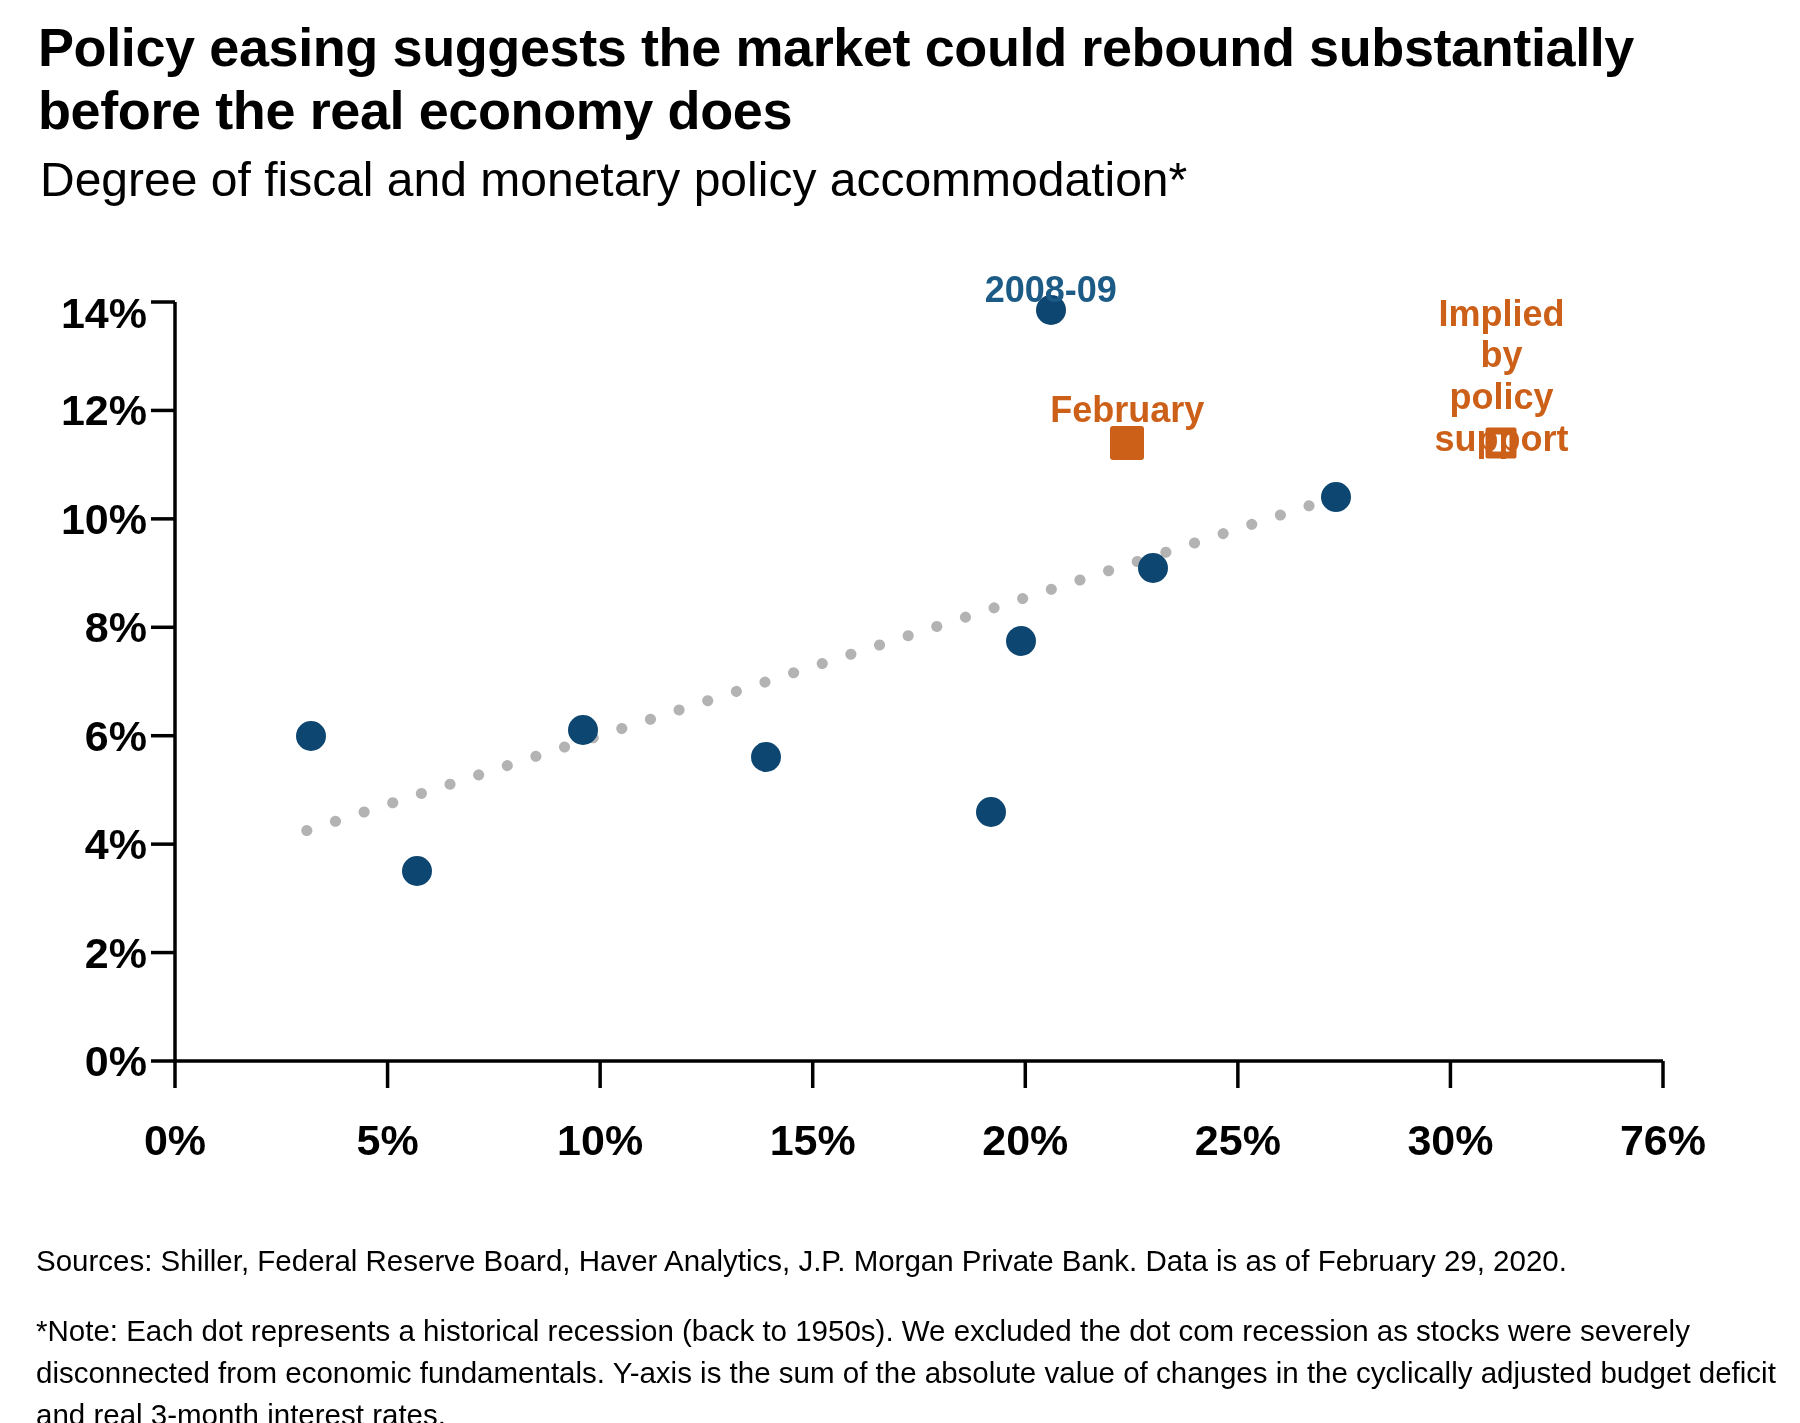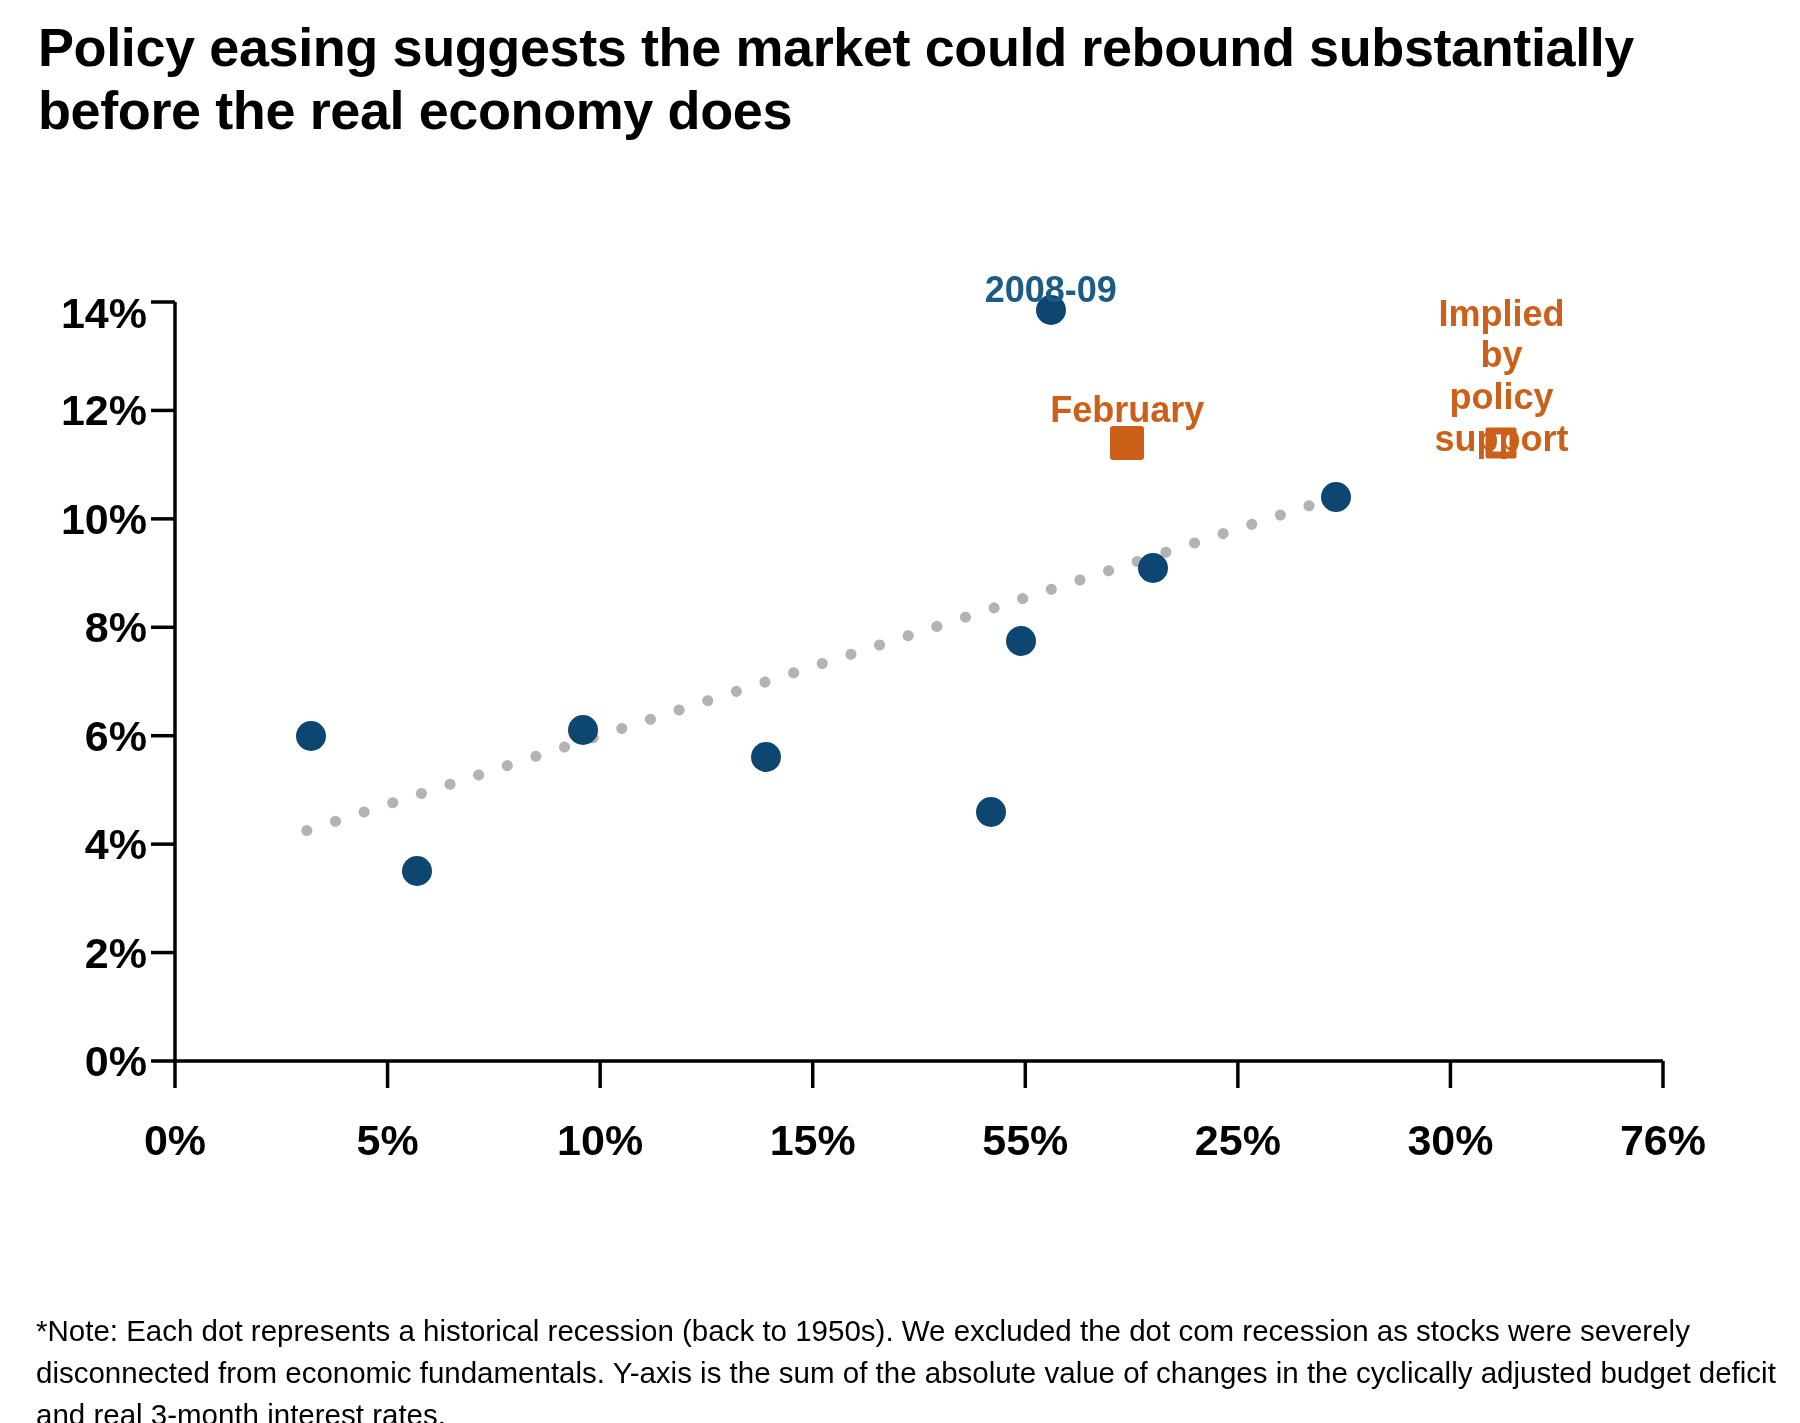"Degree of fiscal and monetary" div.subtitle { html: none -> <div>Degree of fiscal and monetary policy accommodation*</div> }
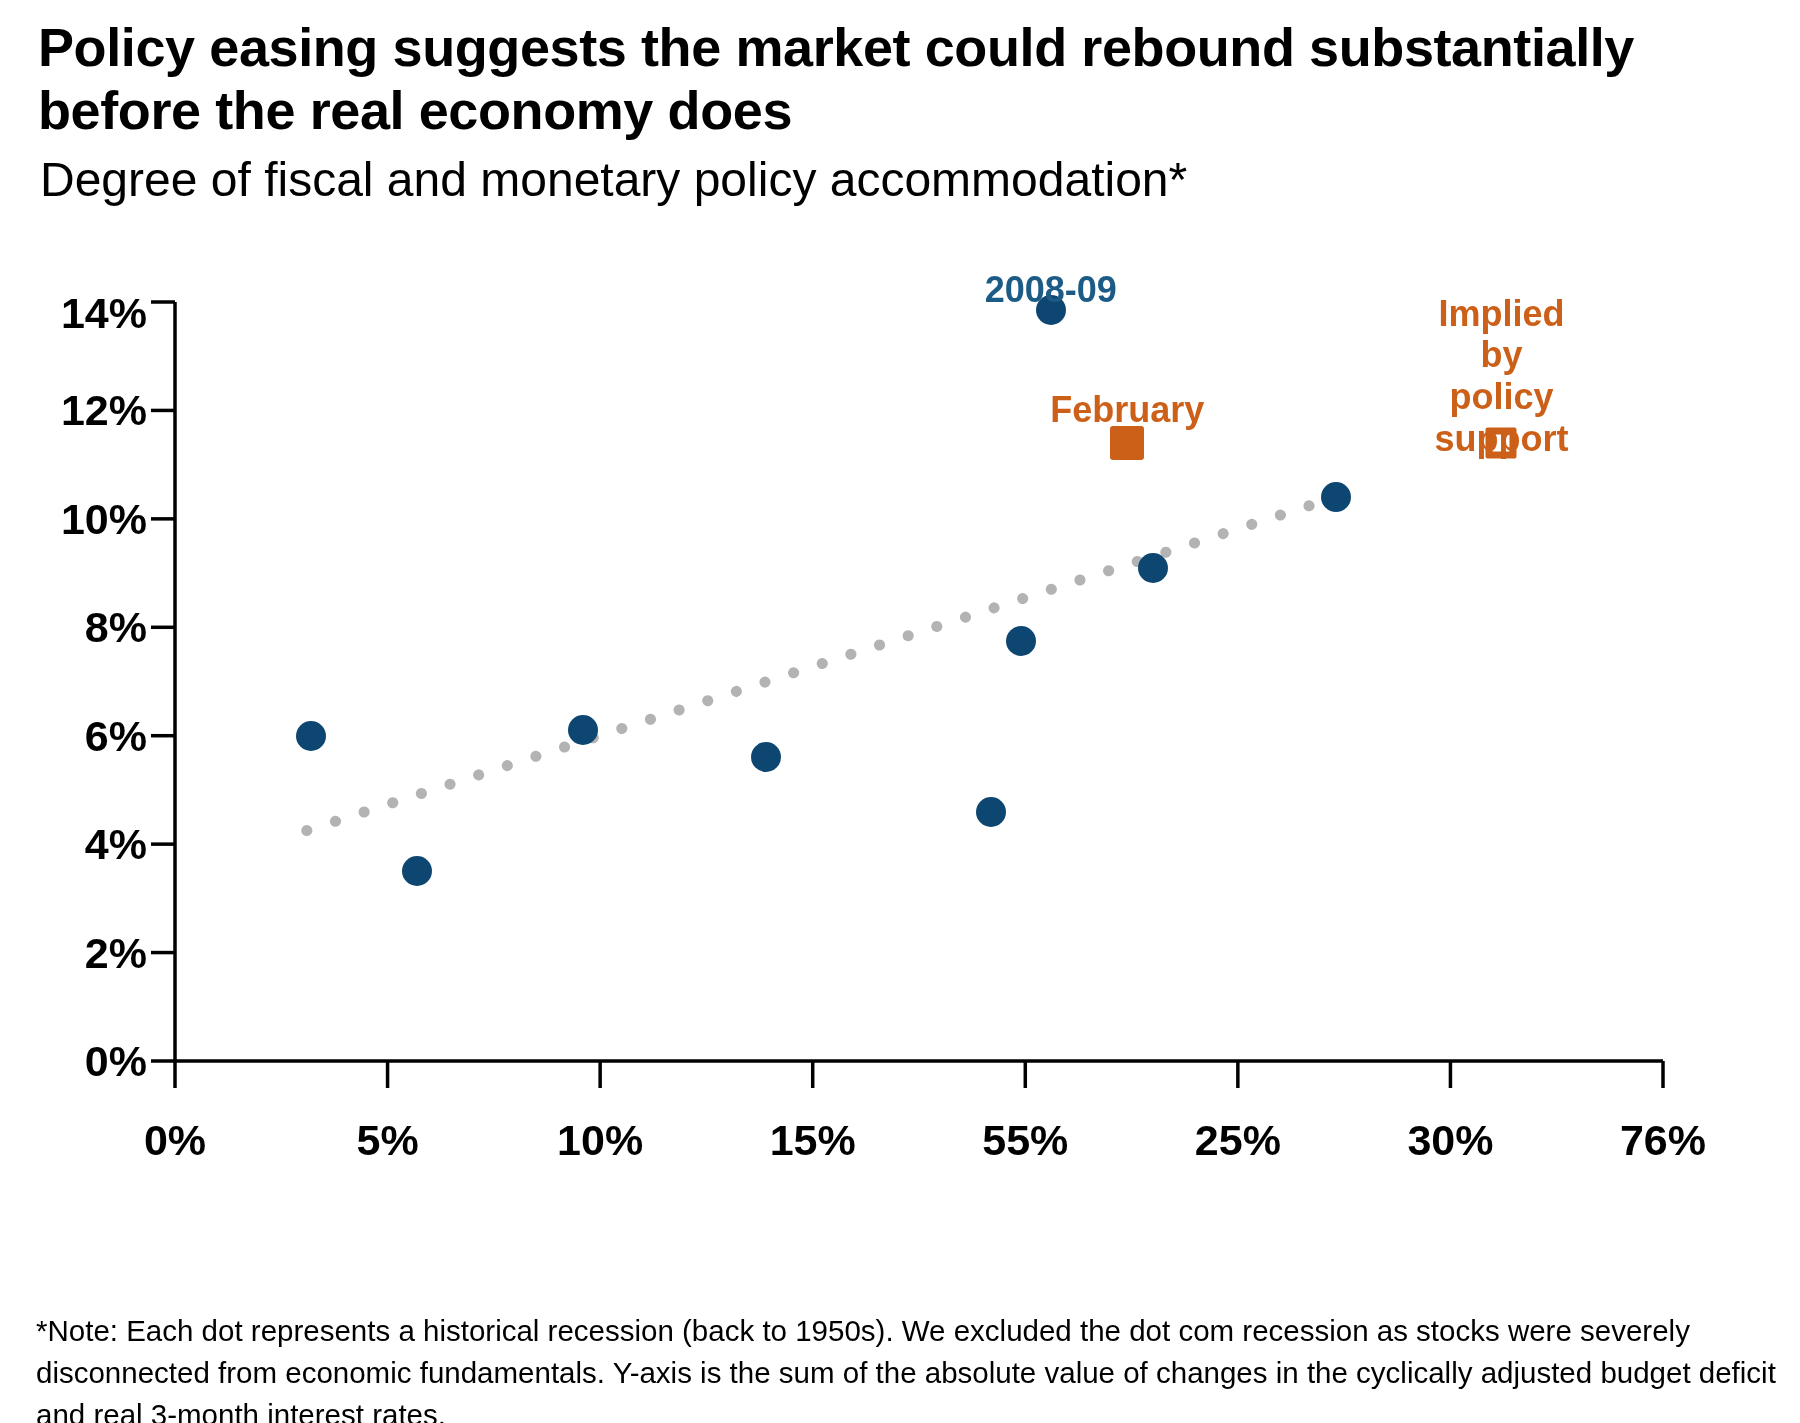"55%" div.xtick { text: 55% -> 20% }
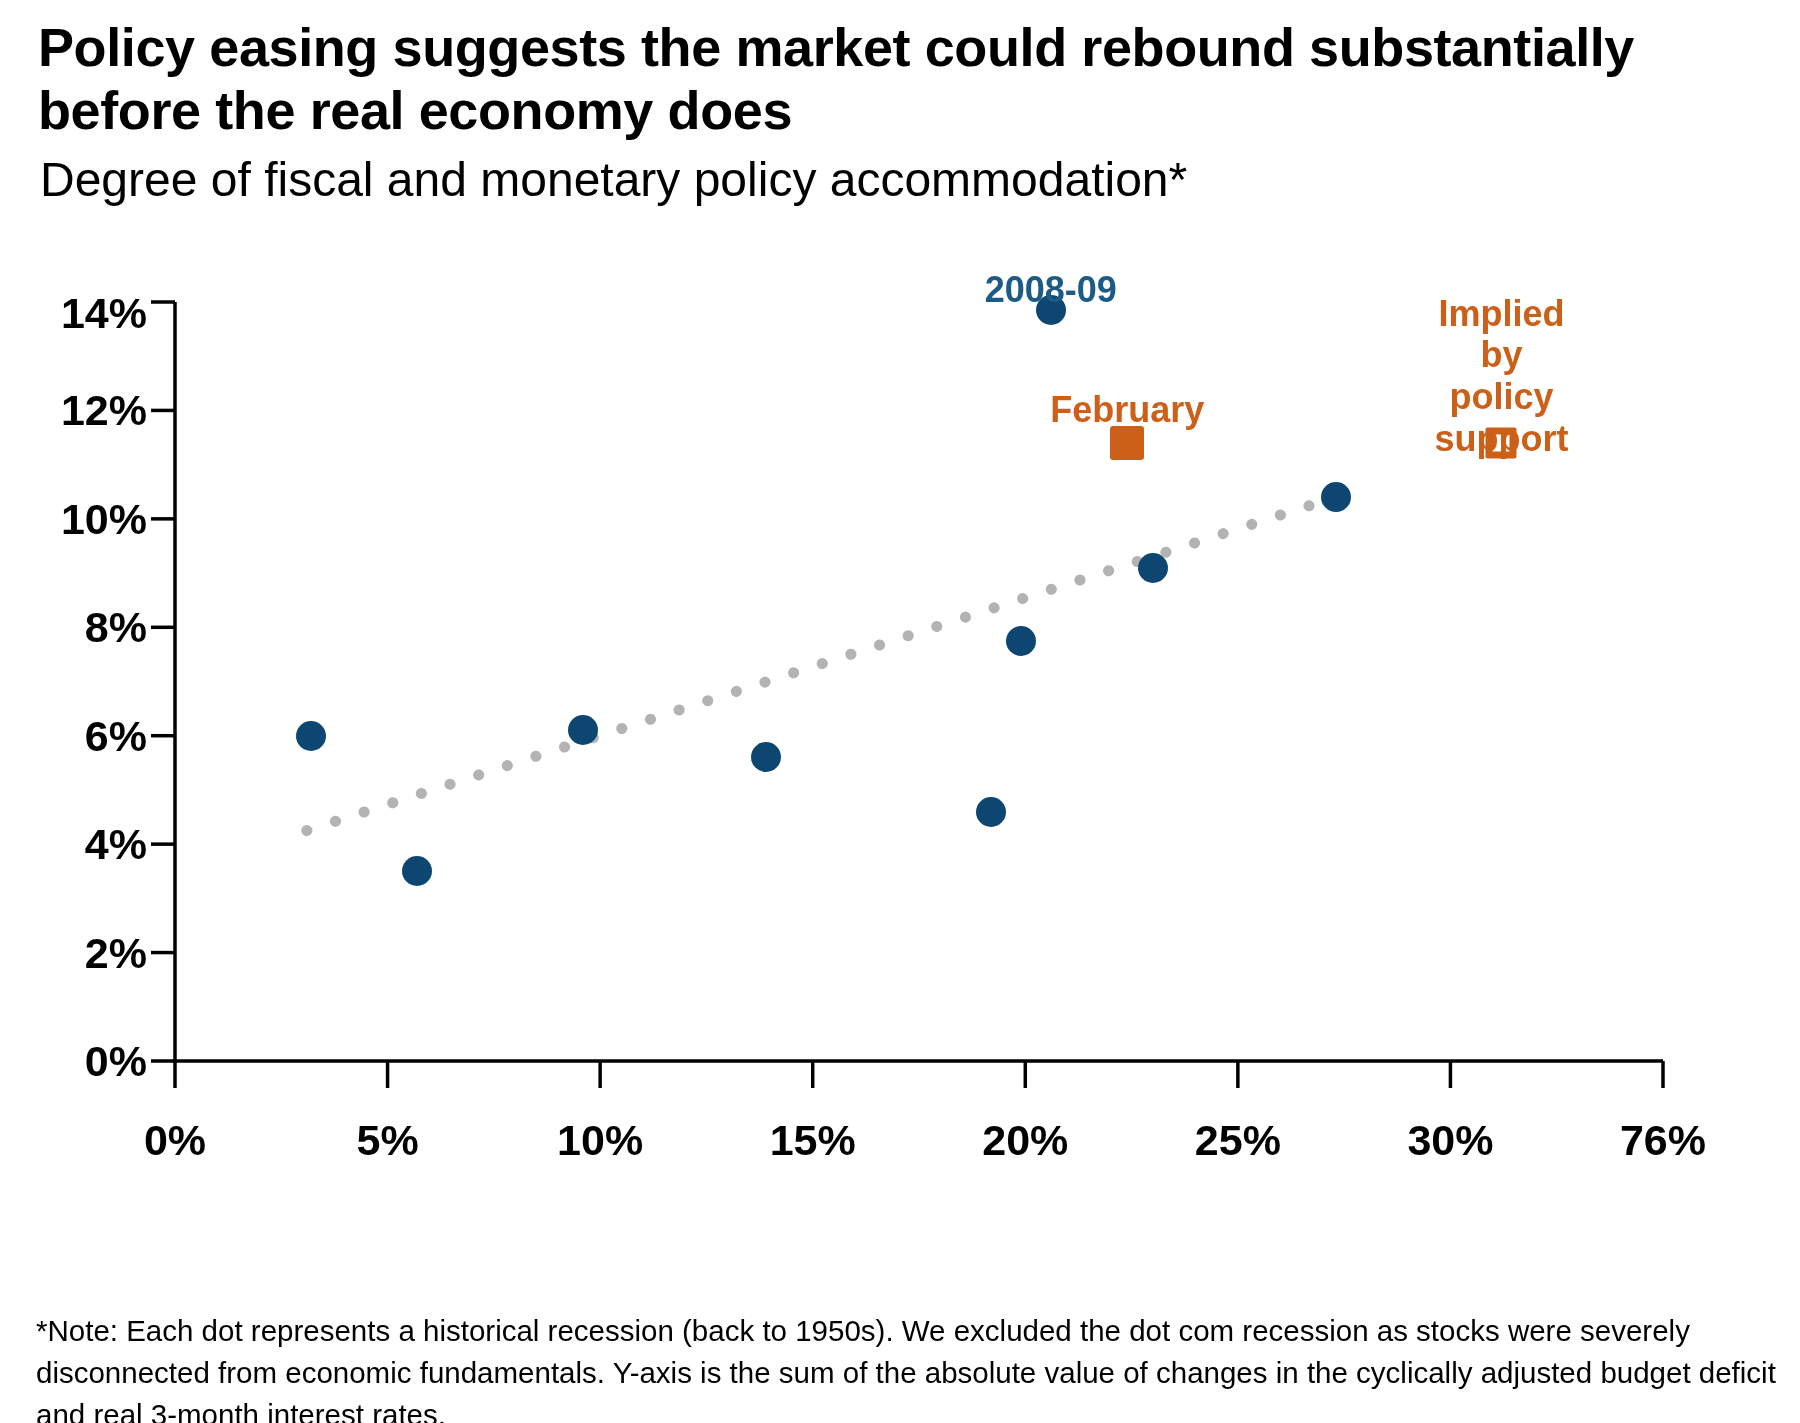"Sources: Shiller, Federal Reserve Board," div.footnote { html: none -> <div>Sources: Shiller, Federal Reserve Board, Haver Analytics, J.P. Morgan Private Bank. Data is as of February 29, 2020.</div> }
